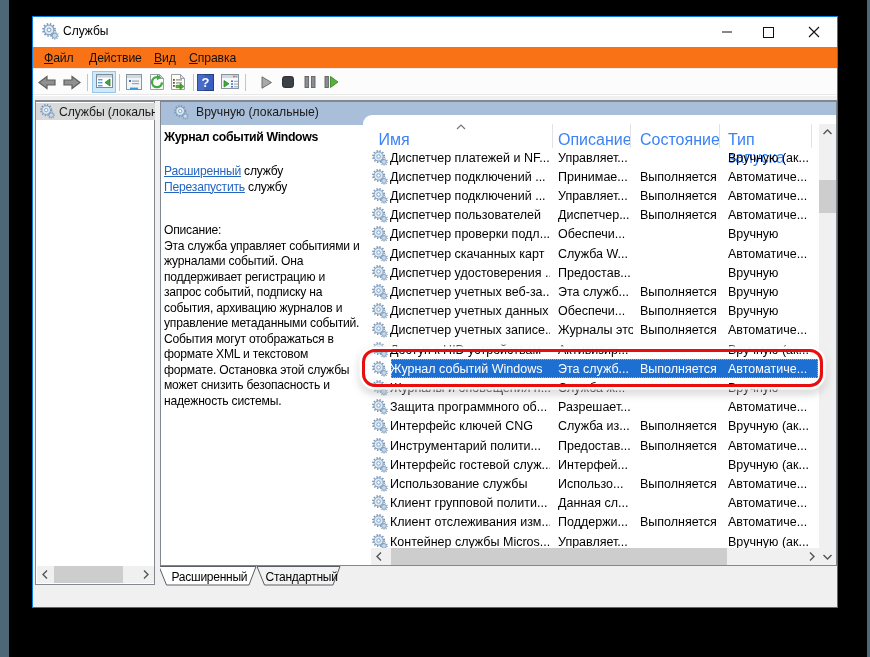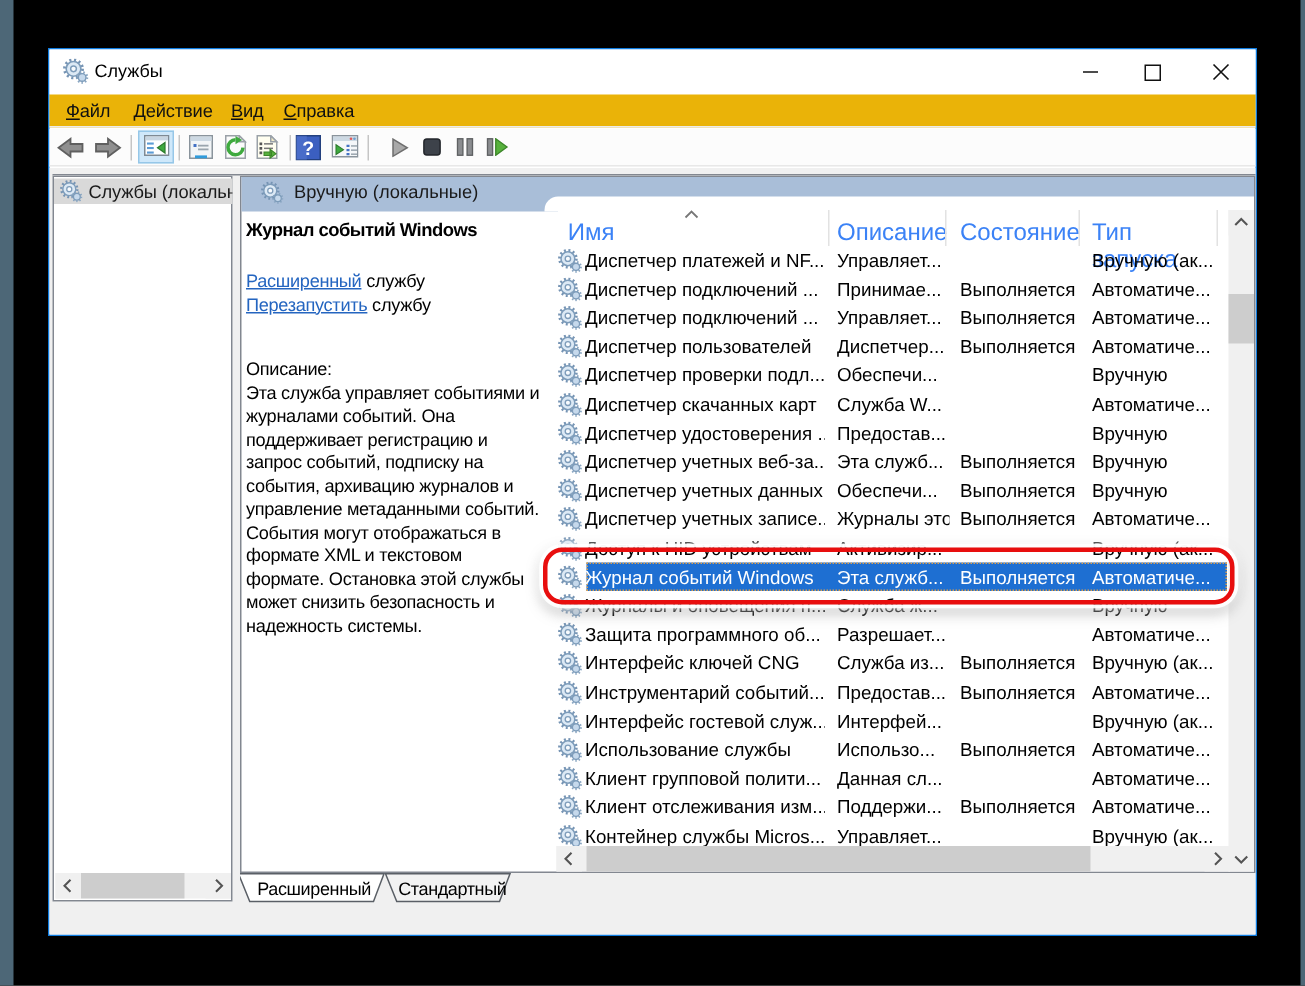"Службы" #win { top: 32px -> 16px }
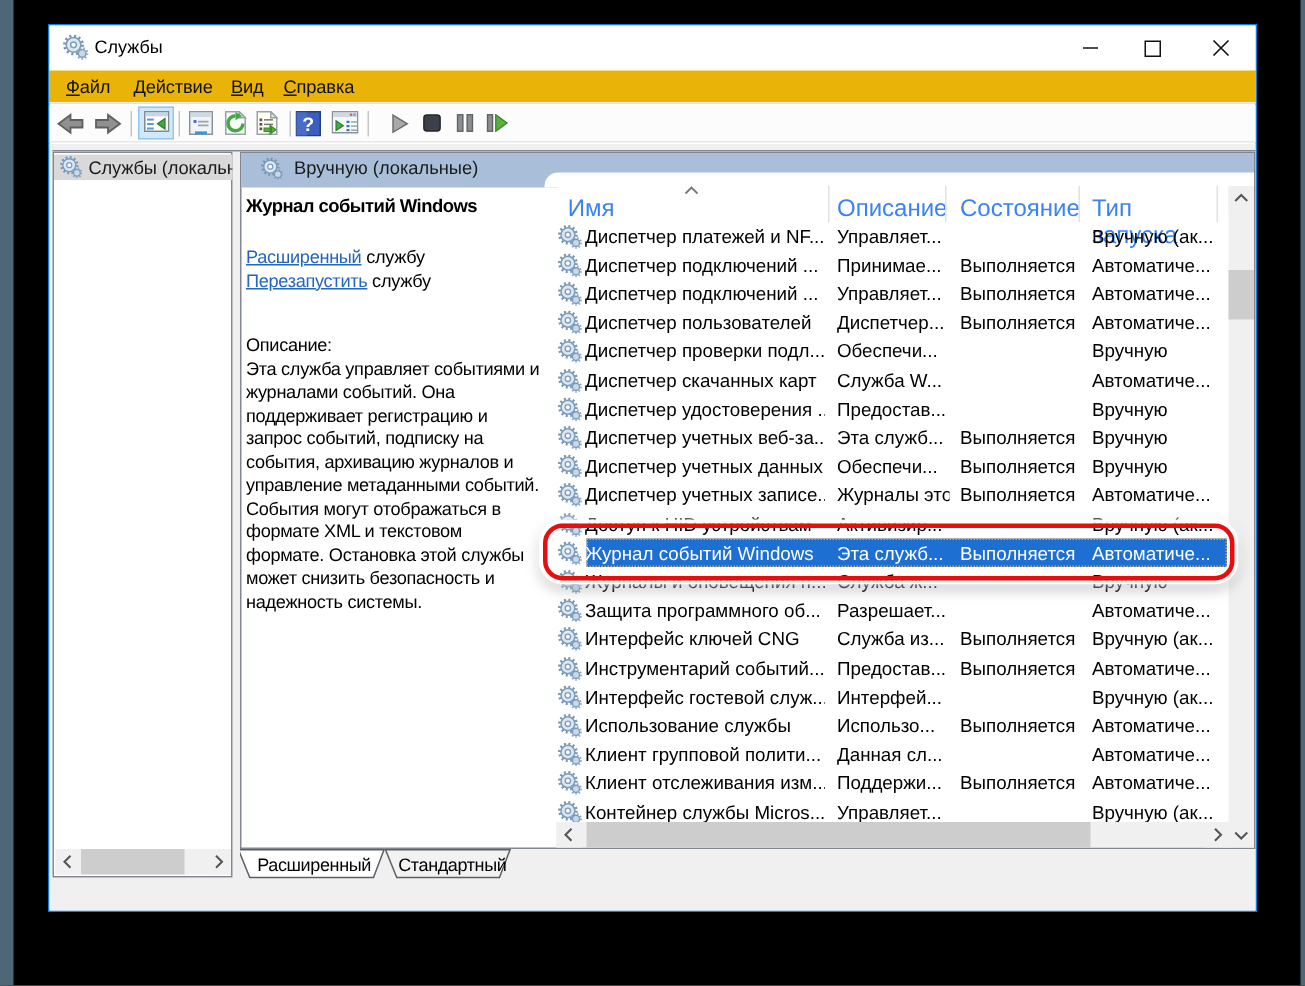"Файл" #menu { background: #eab308 -> #f97316 }
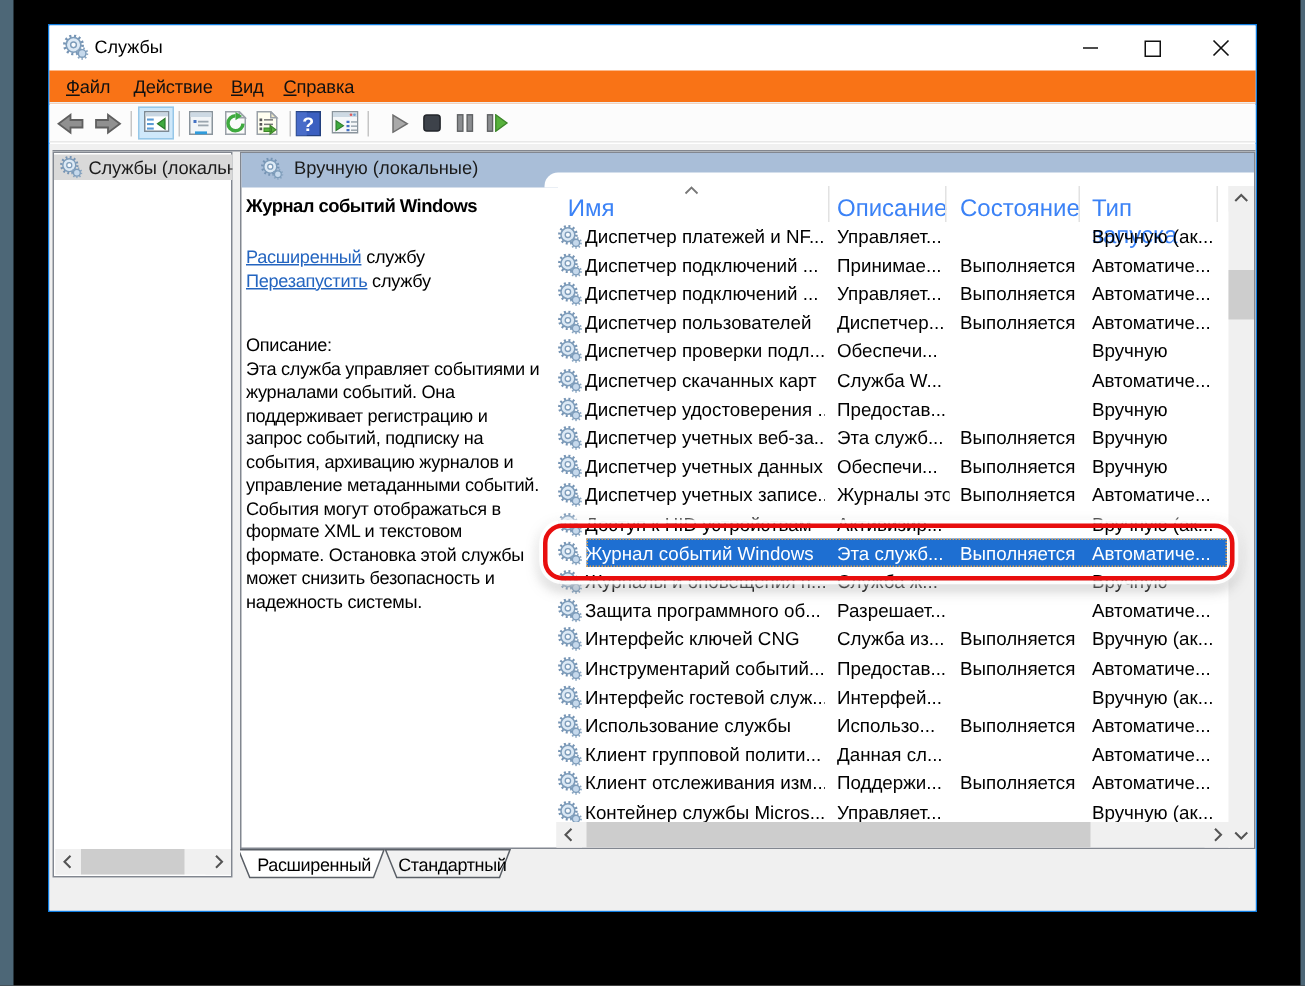"Инструментарий событий..." span.c1 { text: событий -> полити }
